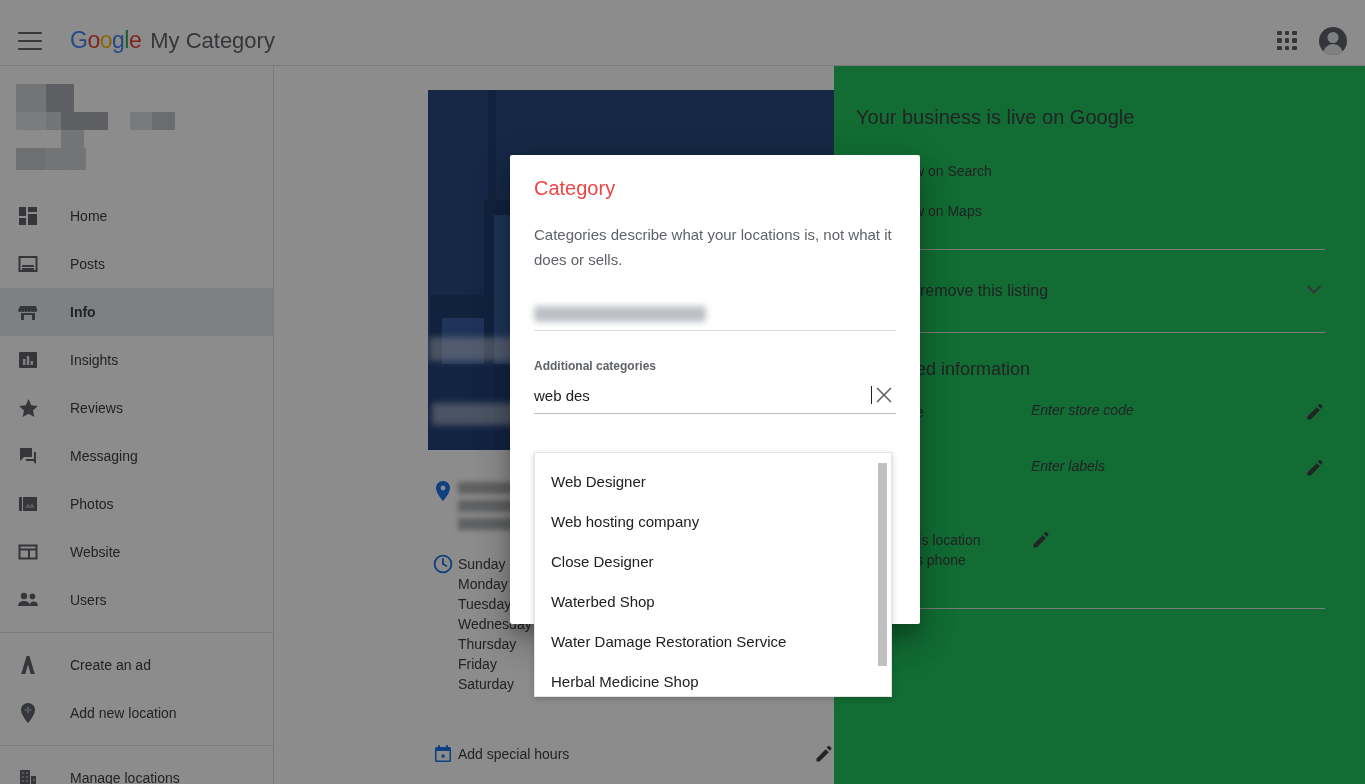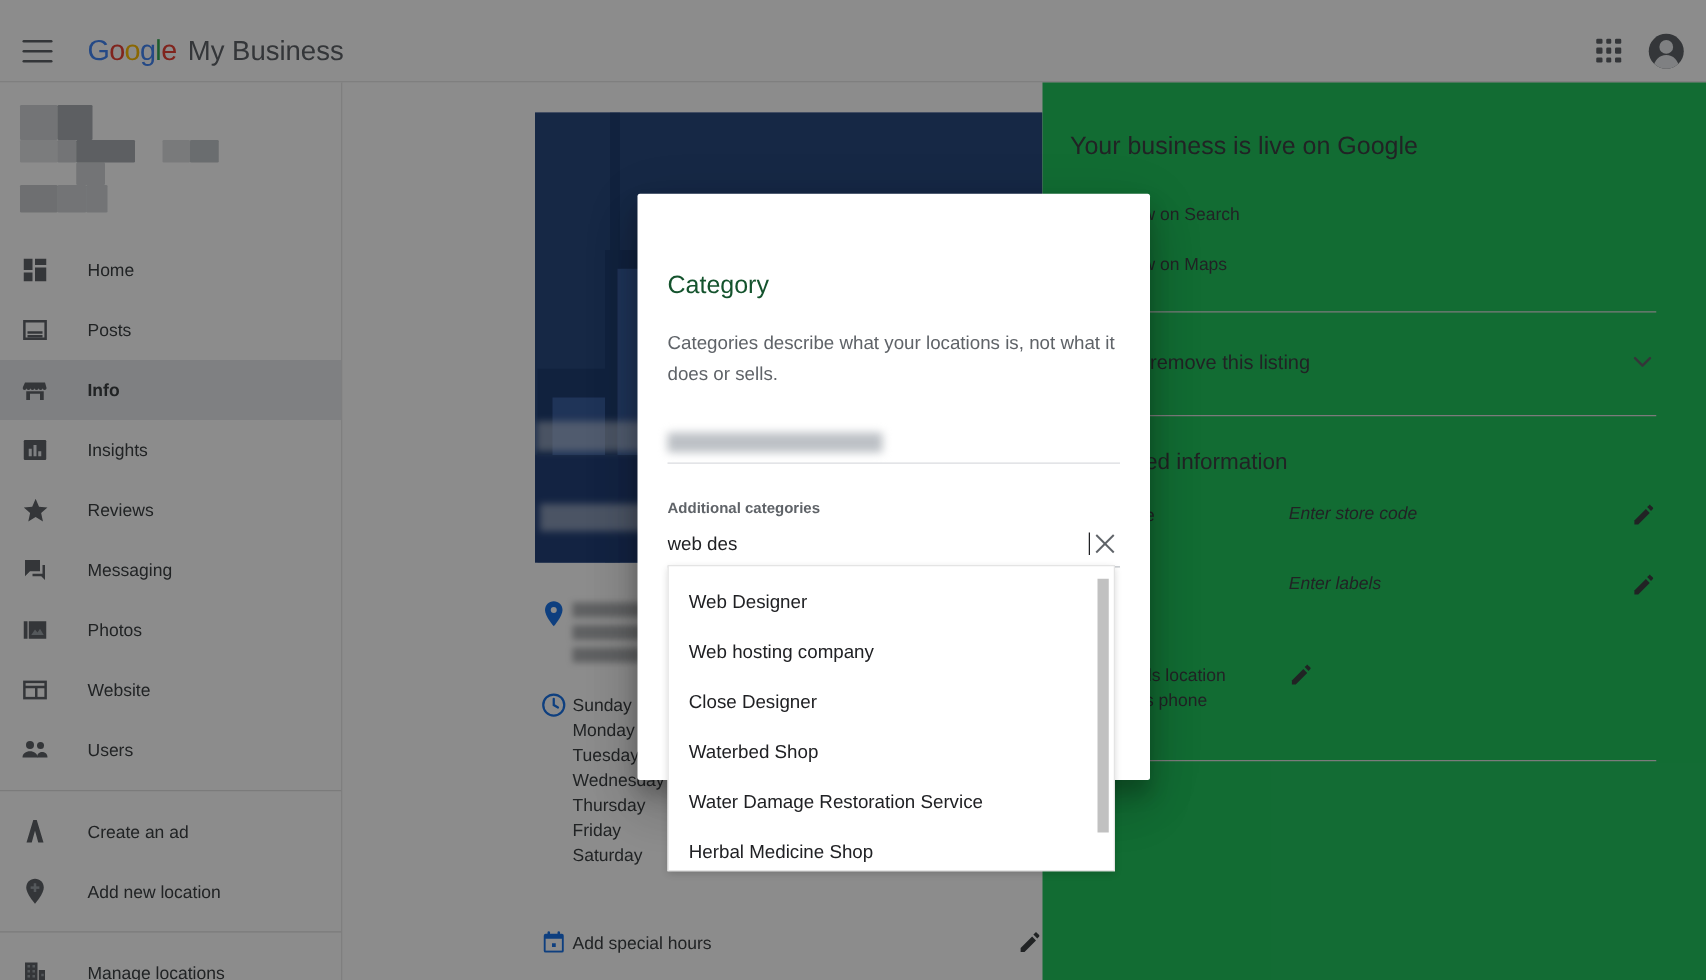"My Business" span.brandtxt { text: Business -> Category }
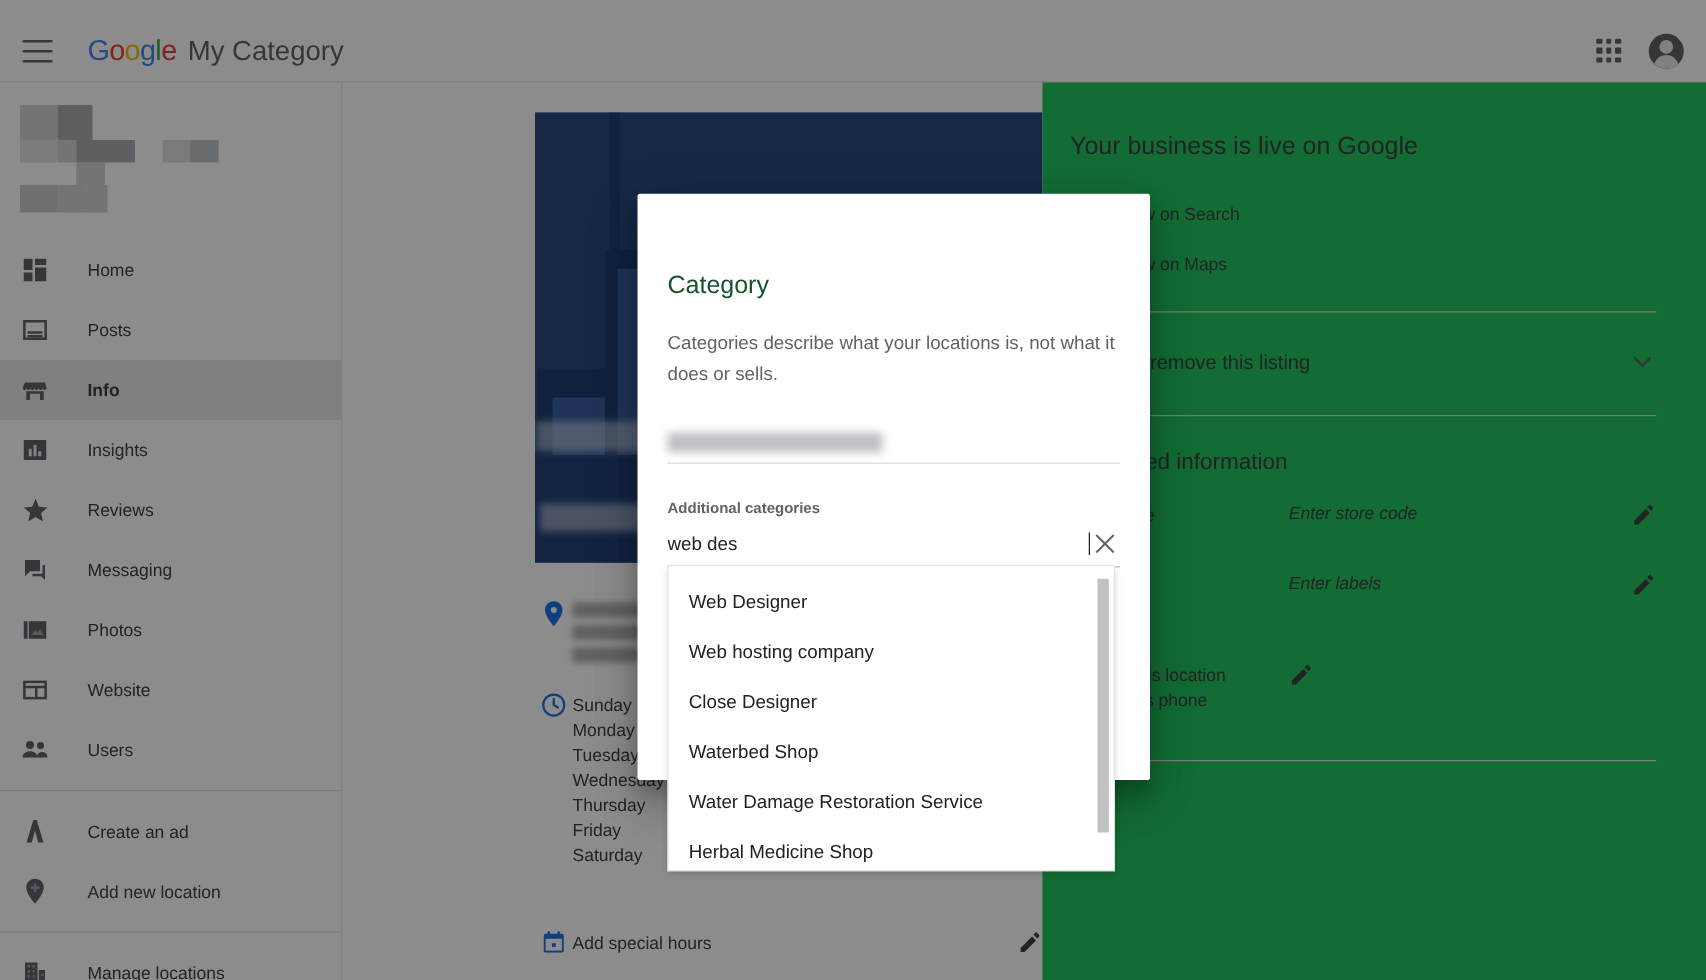"Category" .m-title { color: #14532d -> #ef4444; margin-top: 40px -> none }
